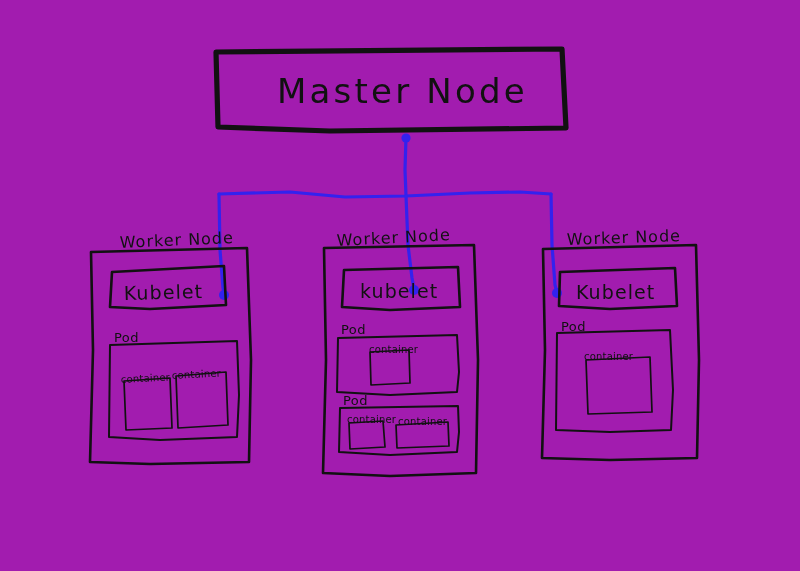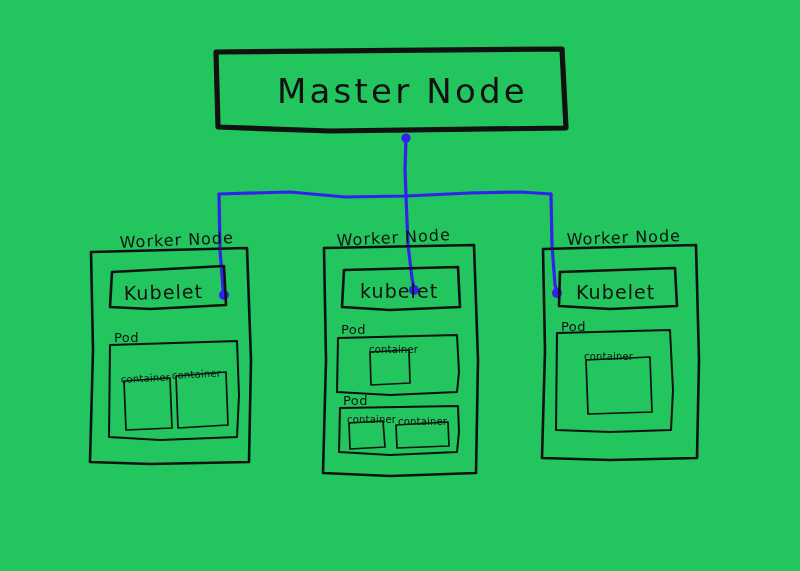"Master Node" #canvas { background: #22c55e -> #a21caf }
